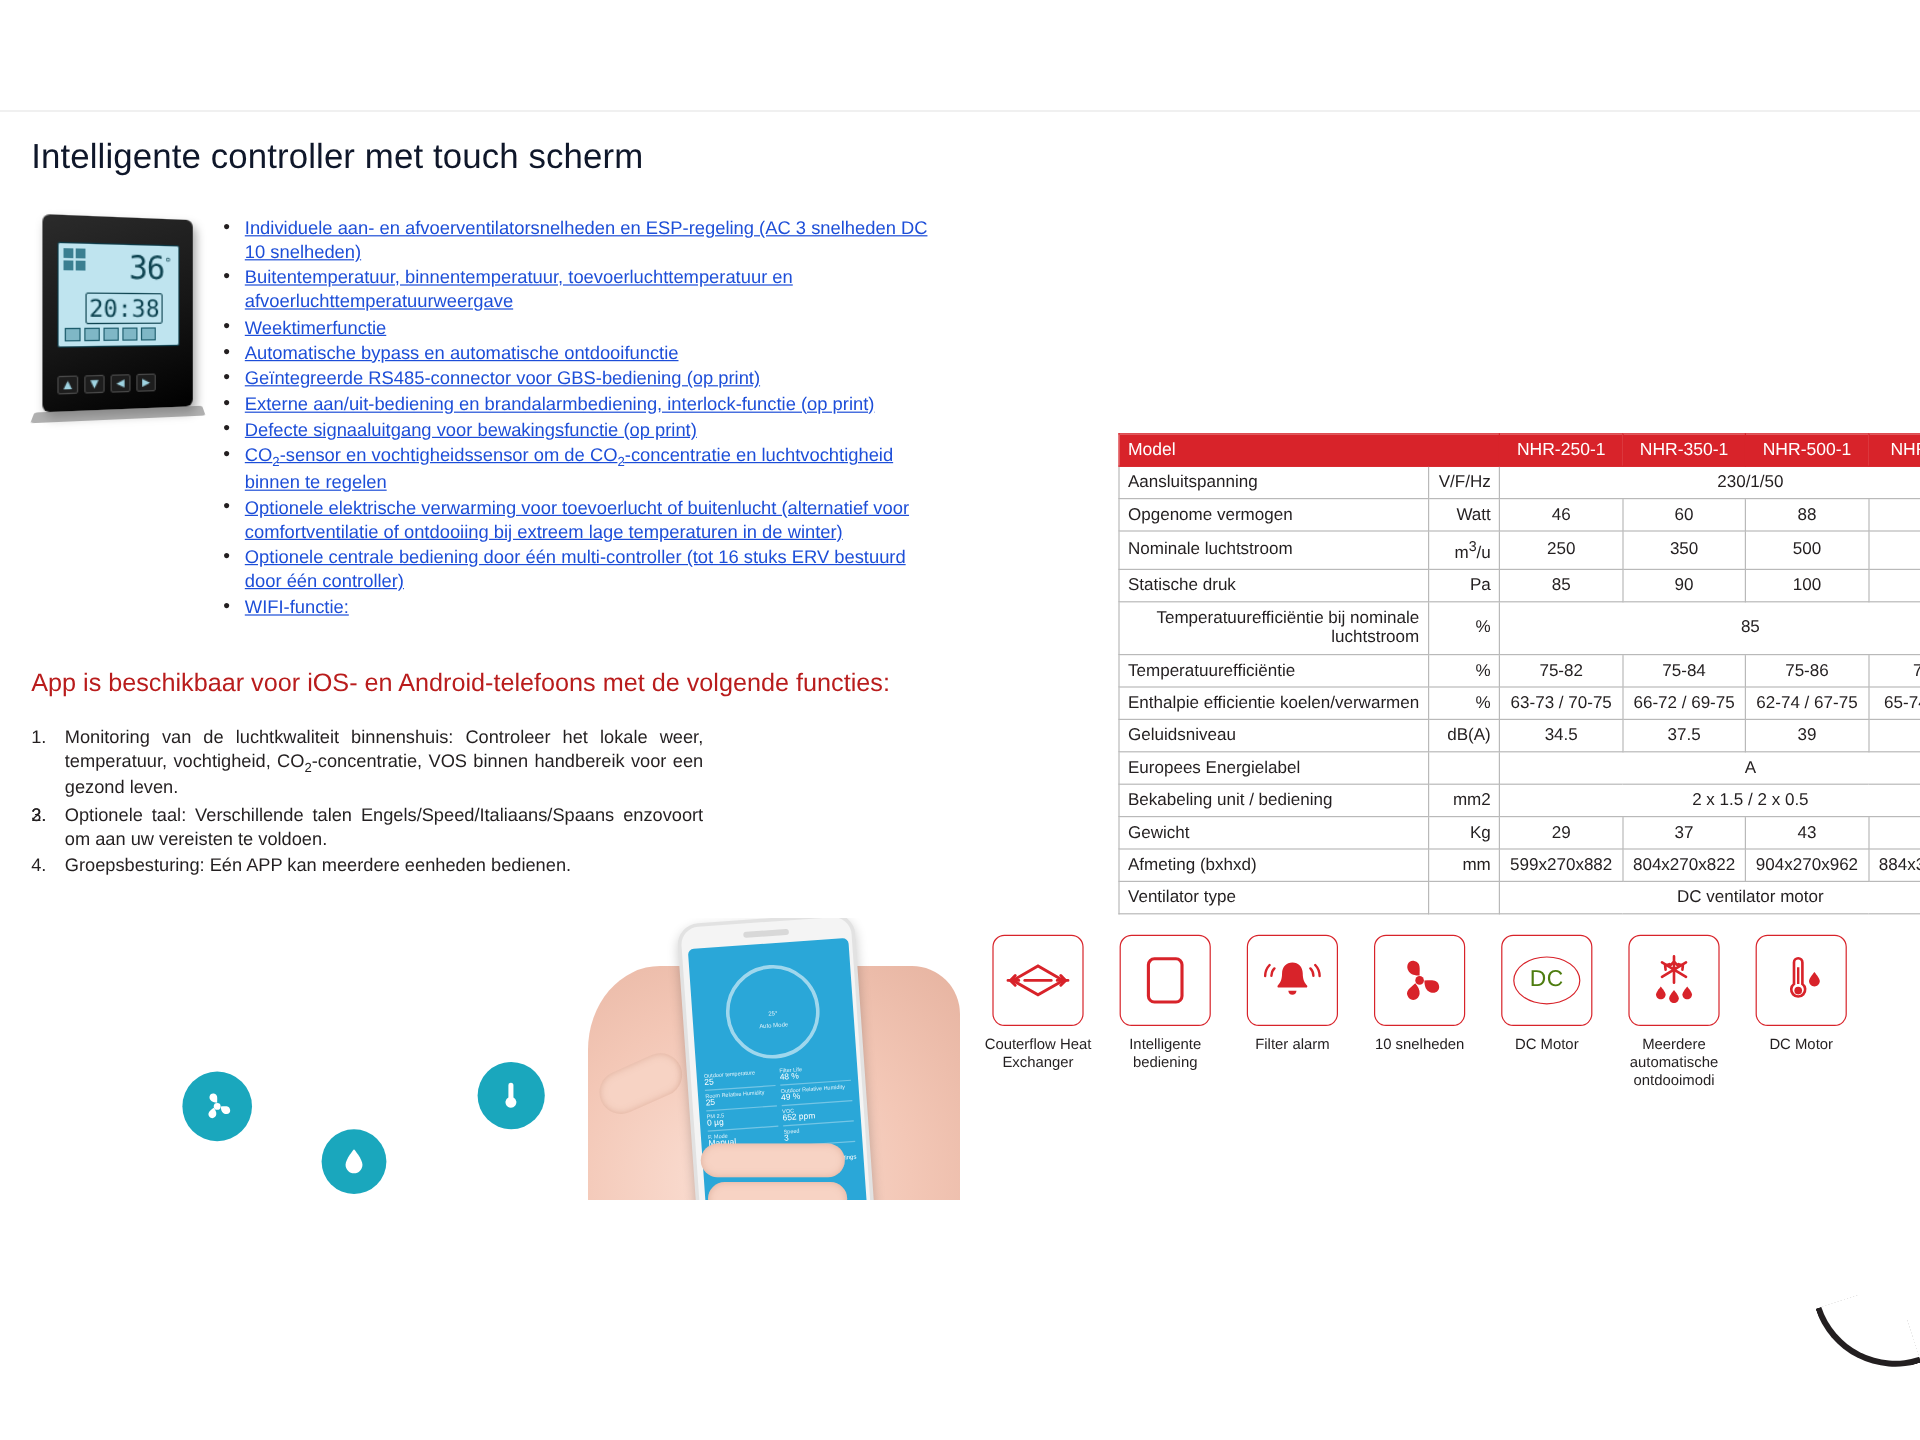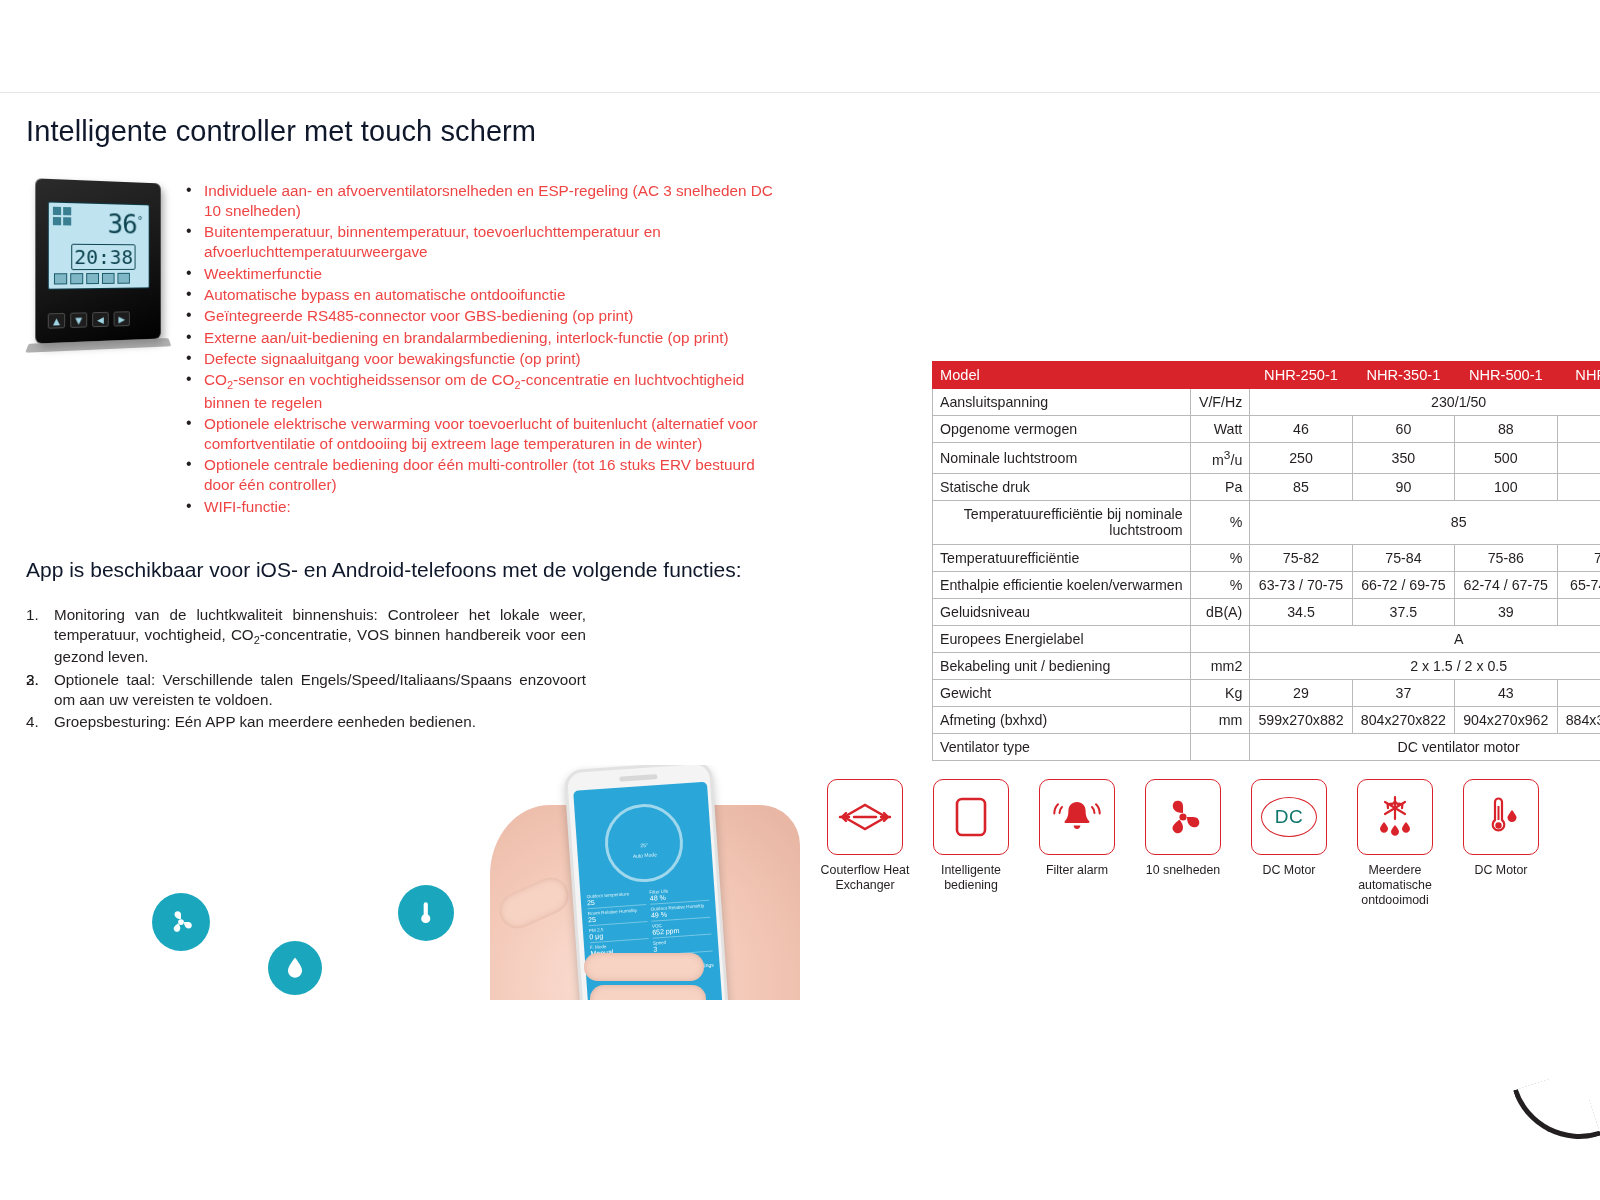"Individuele aan- en" .bullets { color: #ef4444 -> #1d4ed8; text-decoration: none -> underline }
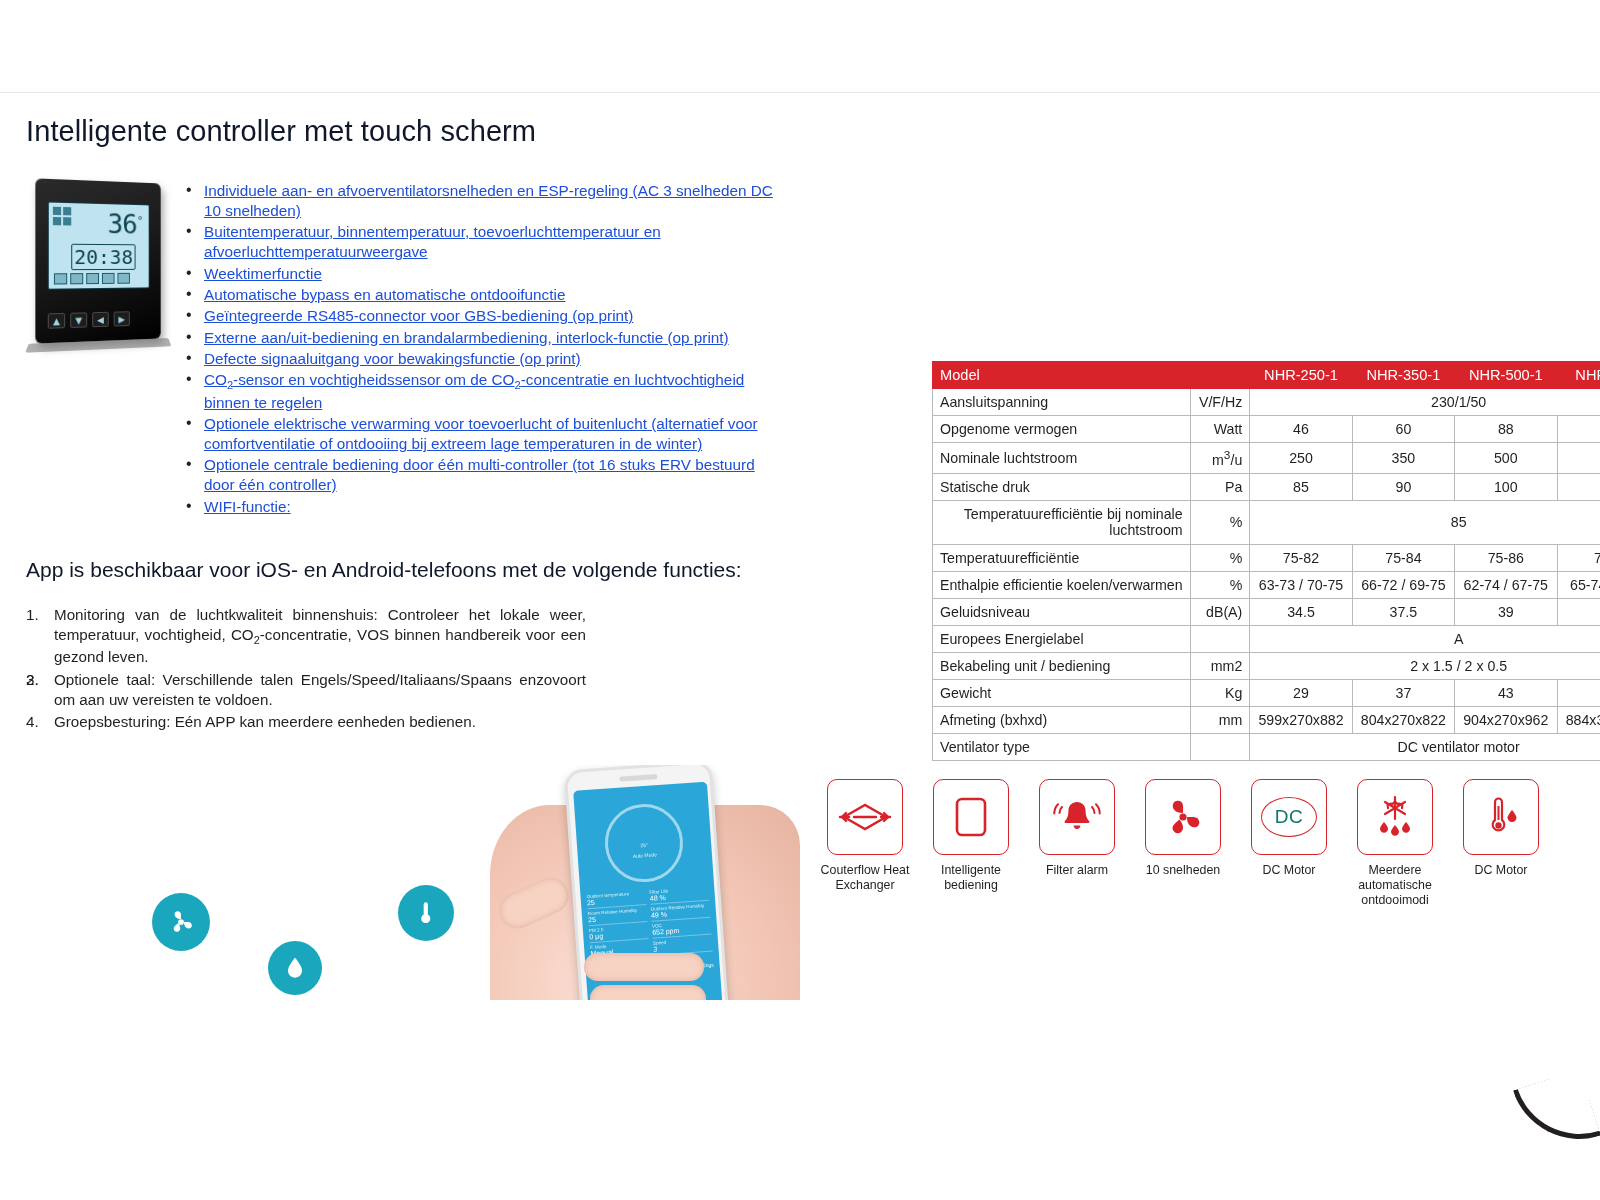"App is beschikbaar voor iOS-" .app-heading { color: #0f172a -> #b91c1c }
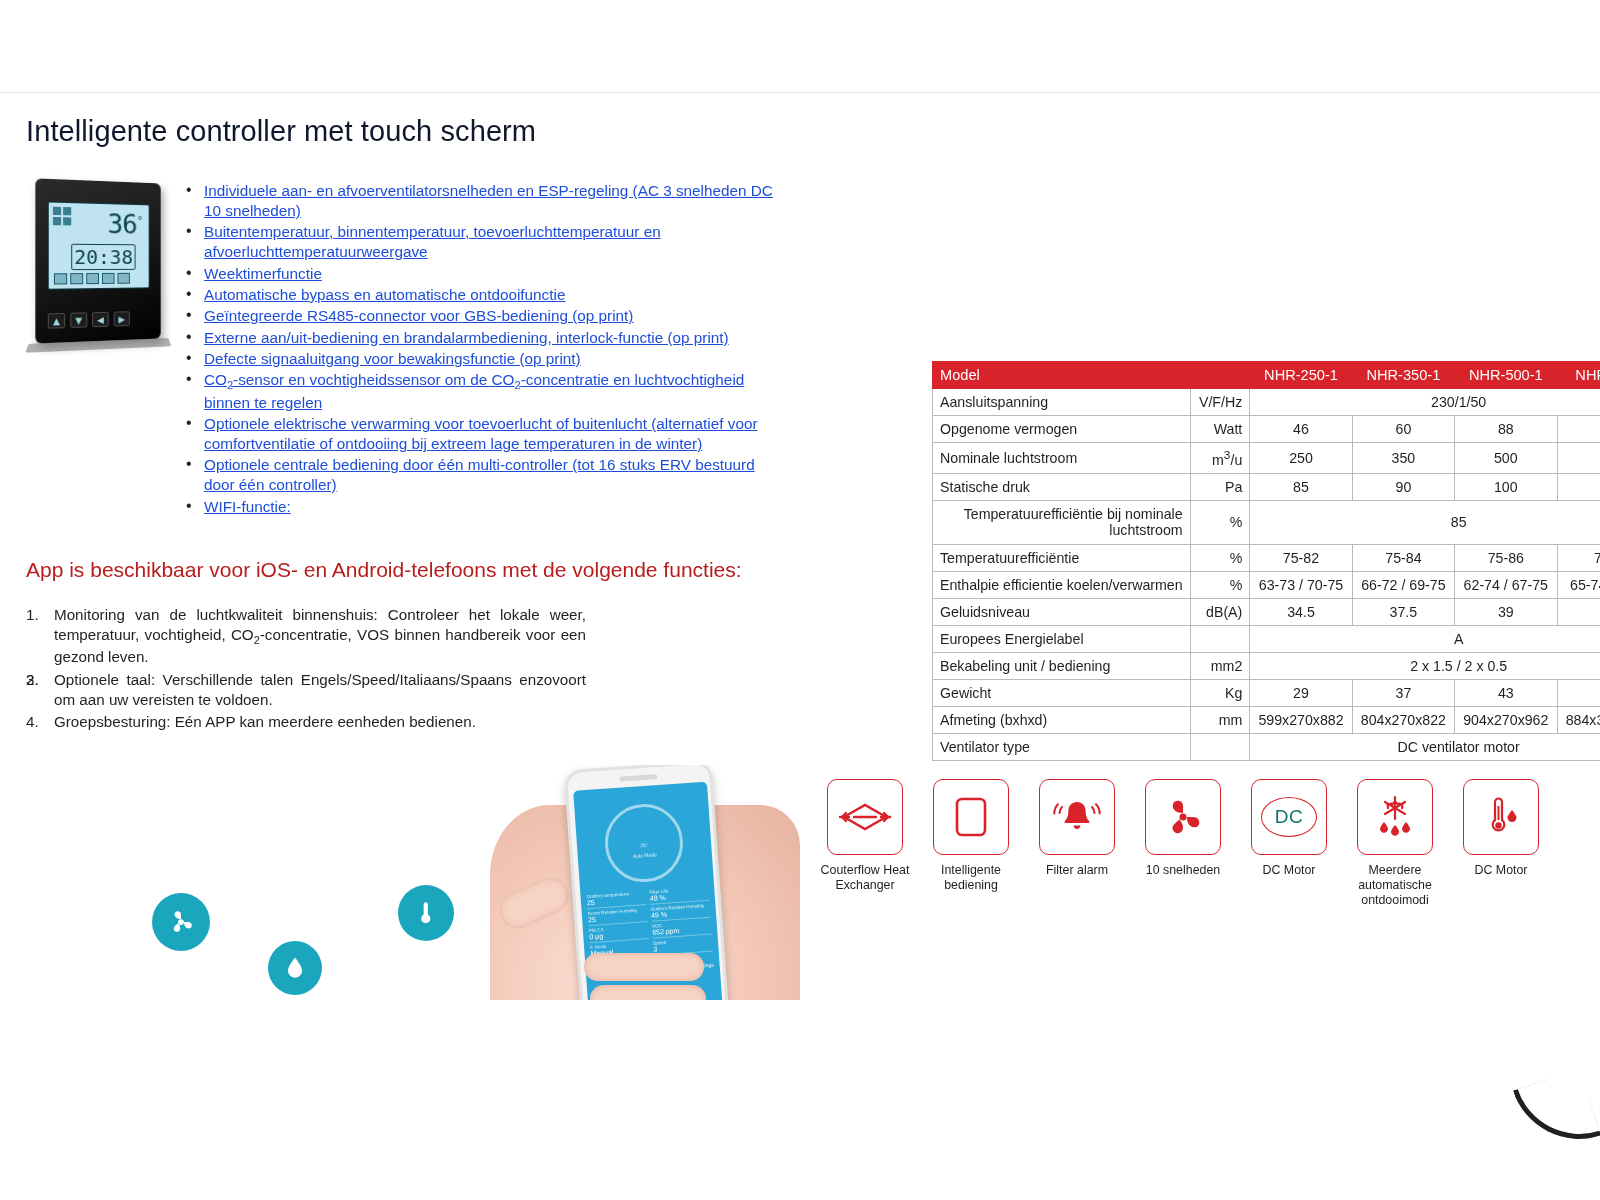"DC" .feat .box { color: #0f766e -> #4d7c0f }
